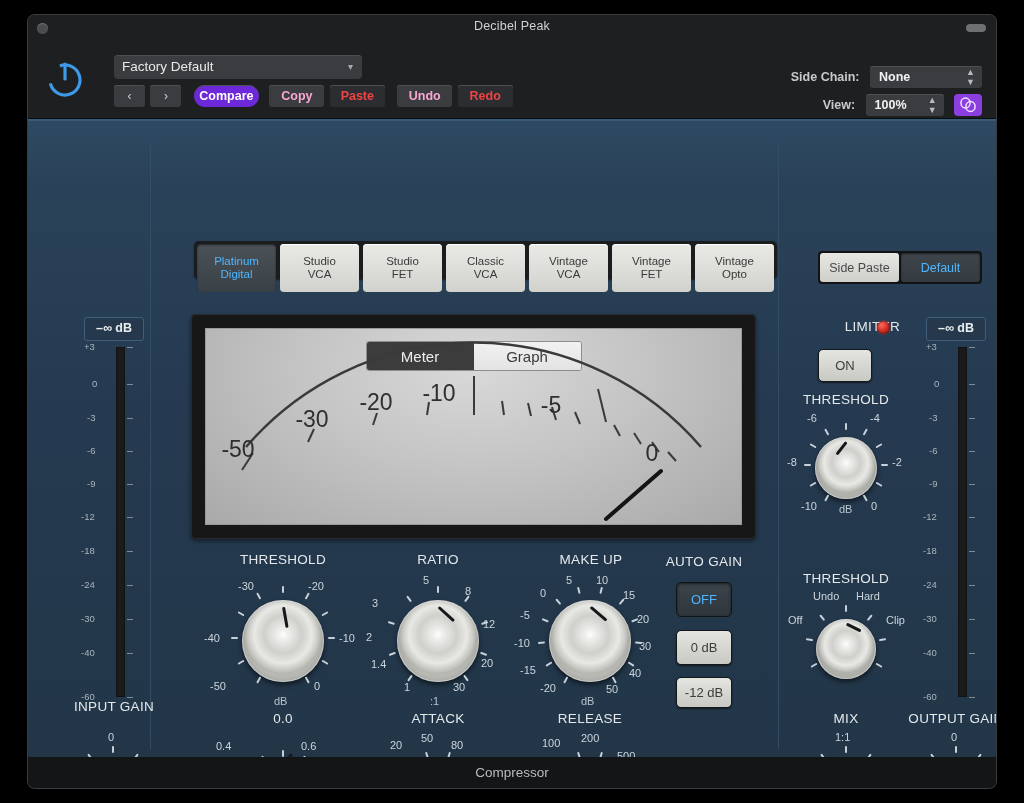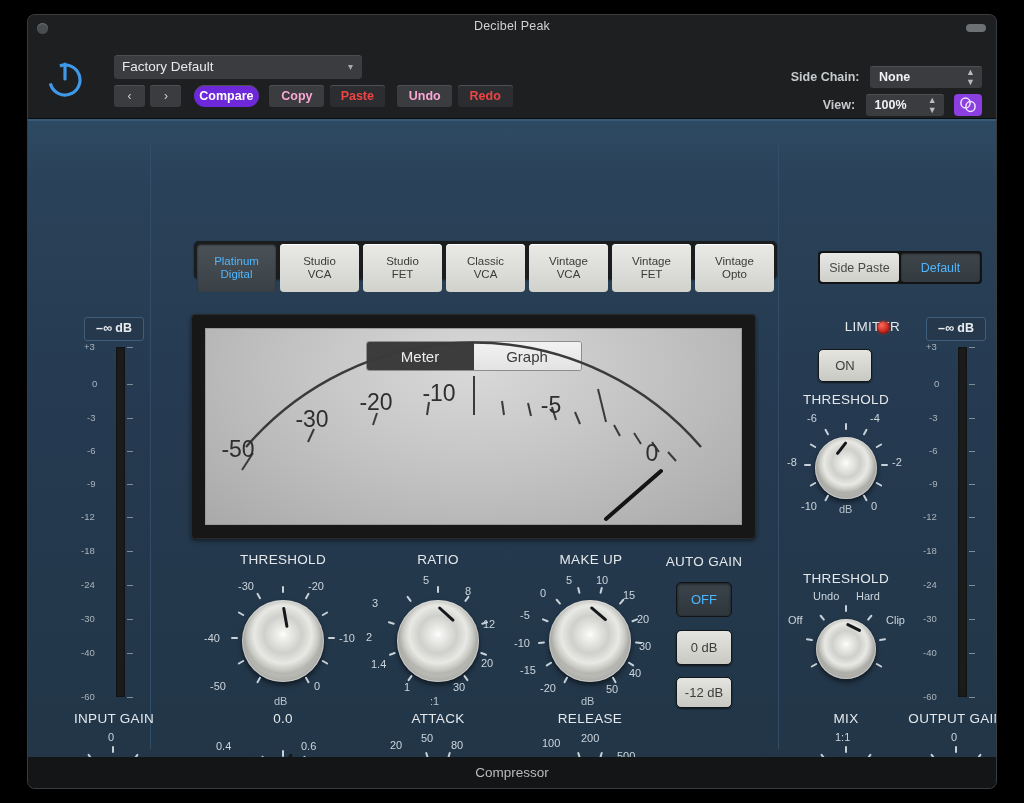"INPUT GAIN" div.knoblabel { top: 592px -> 580px }
